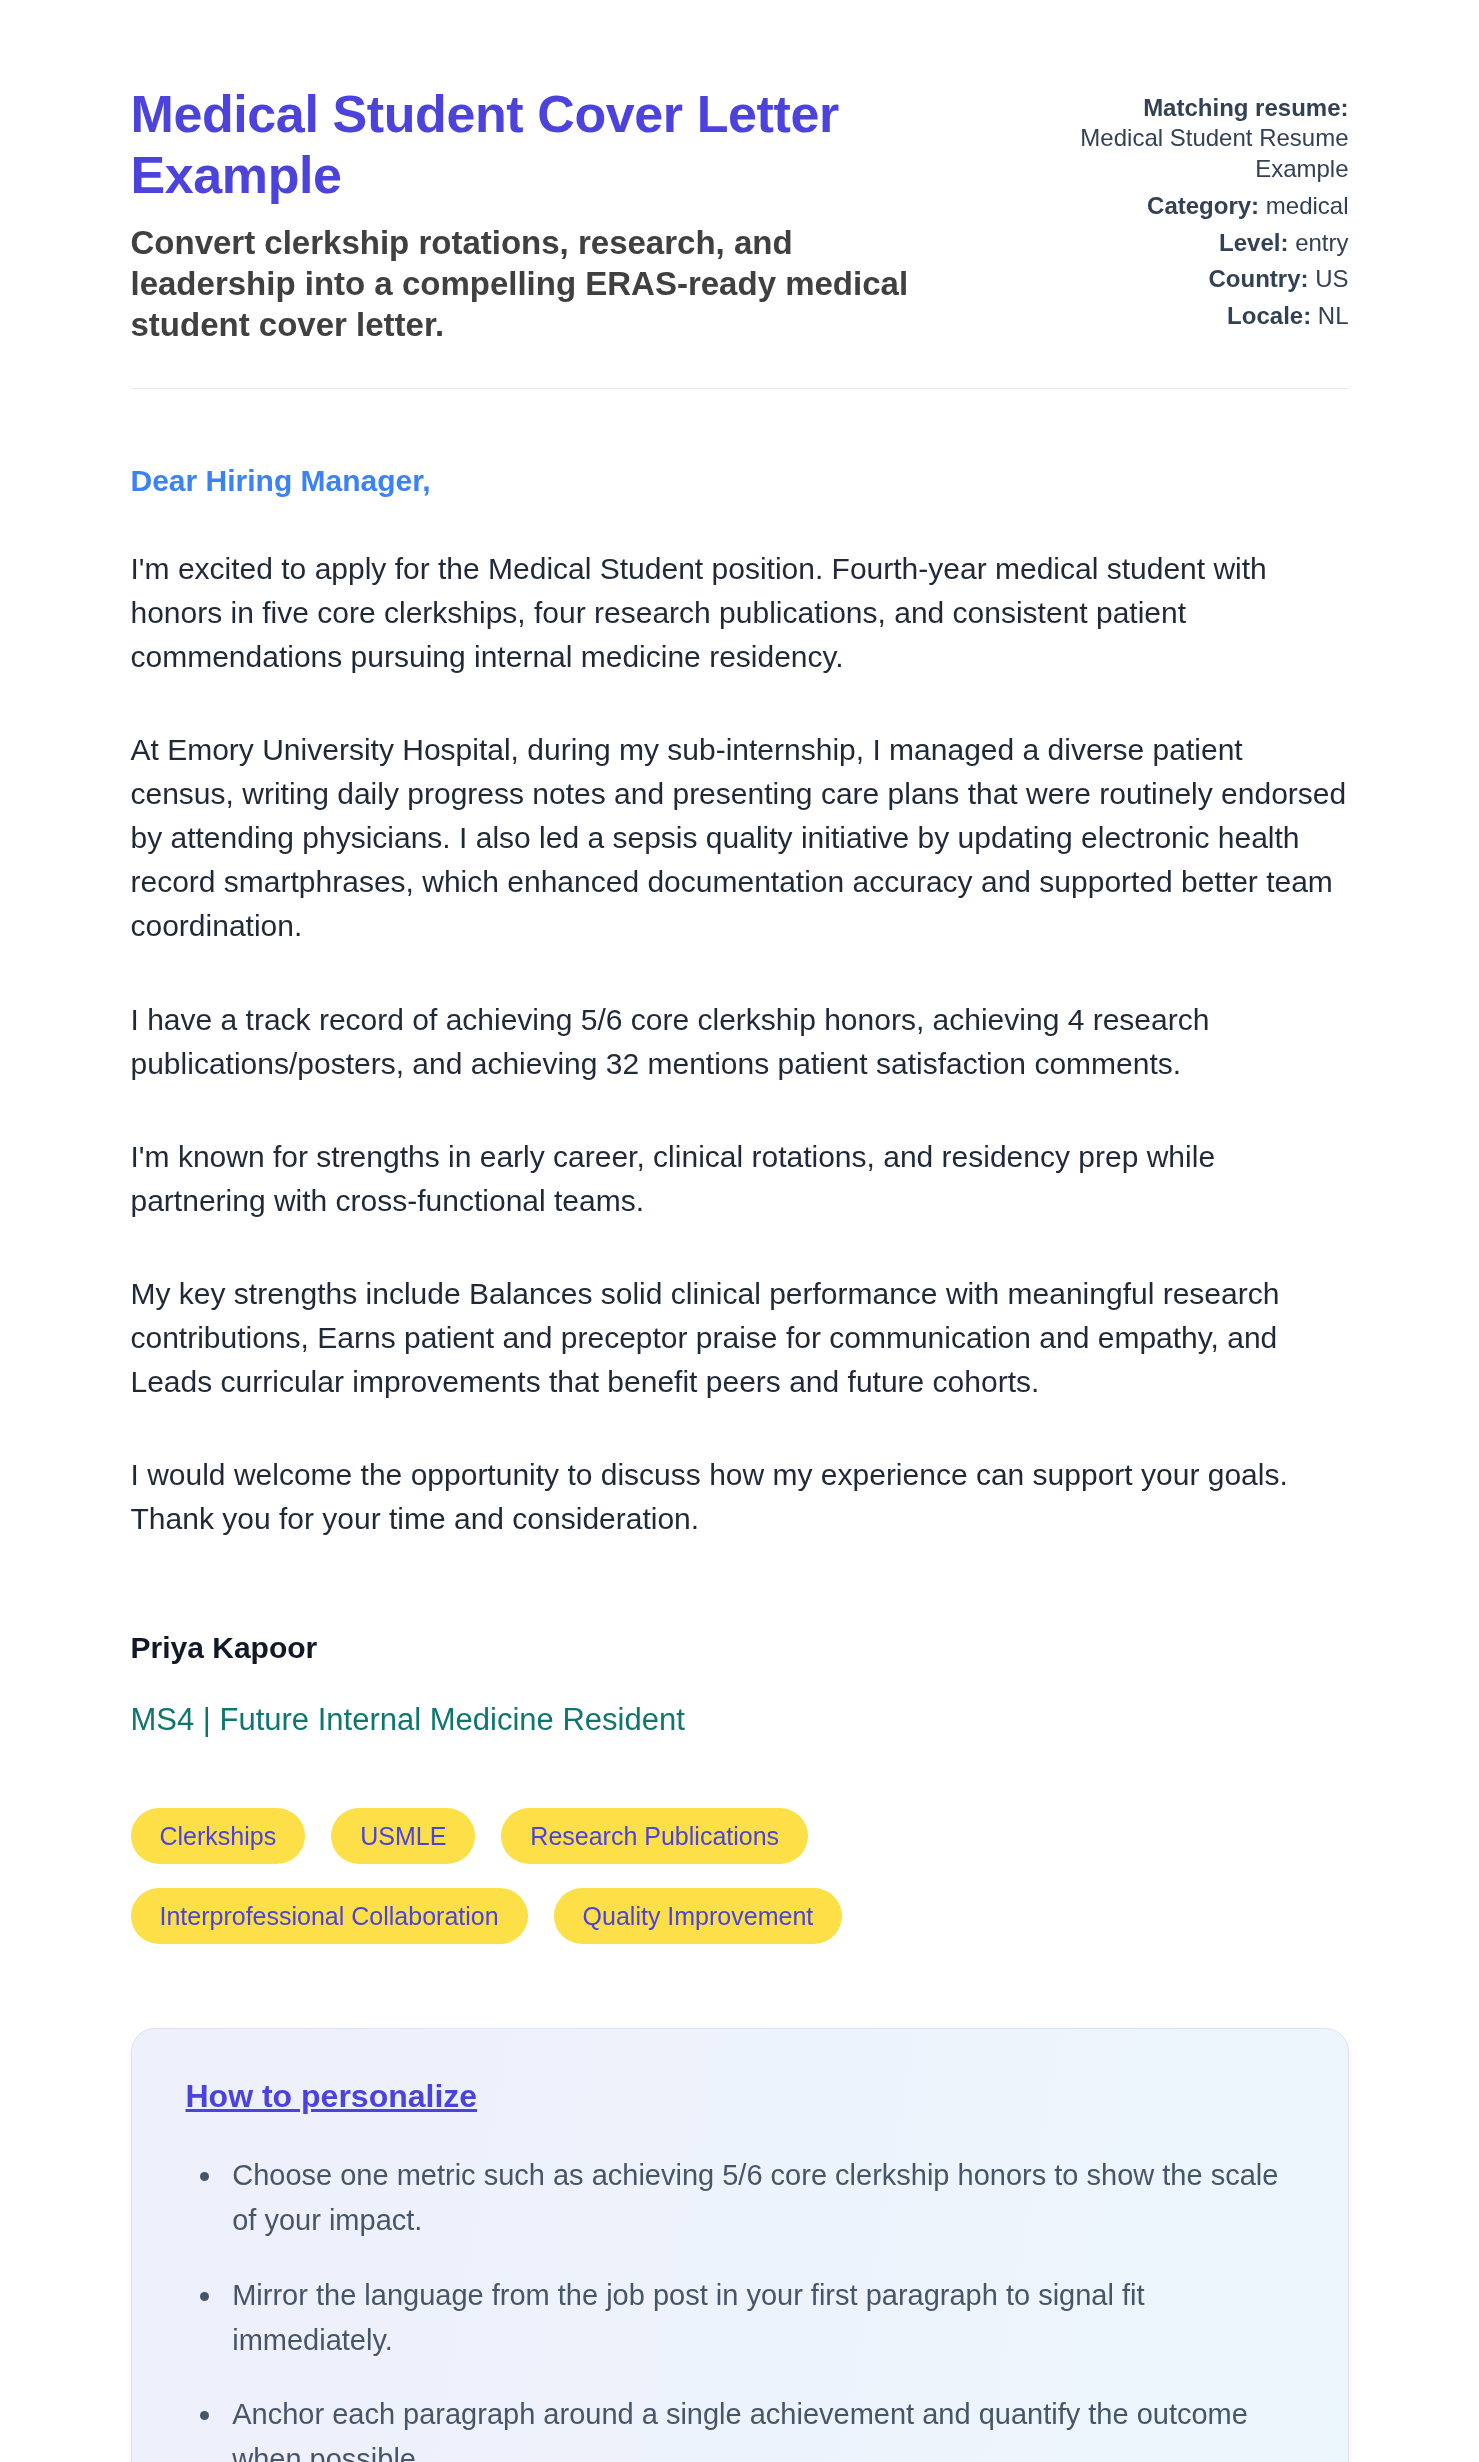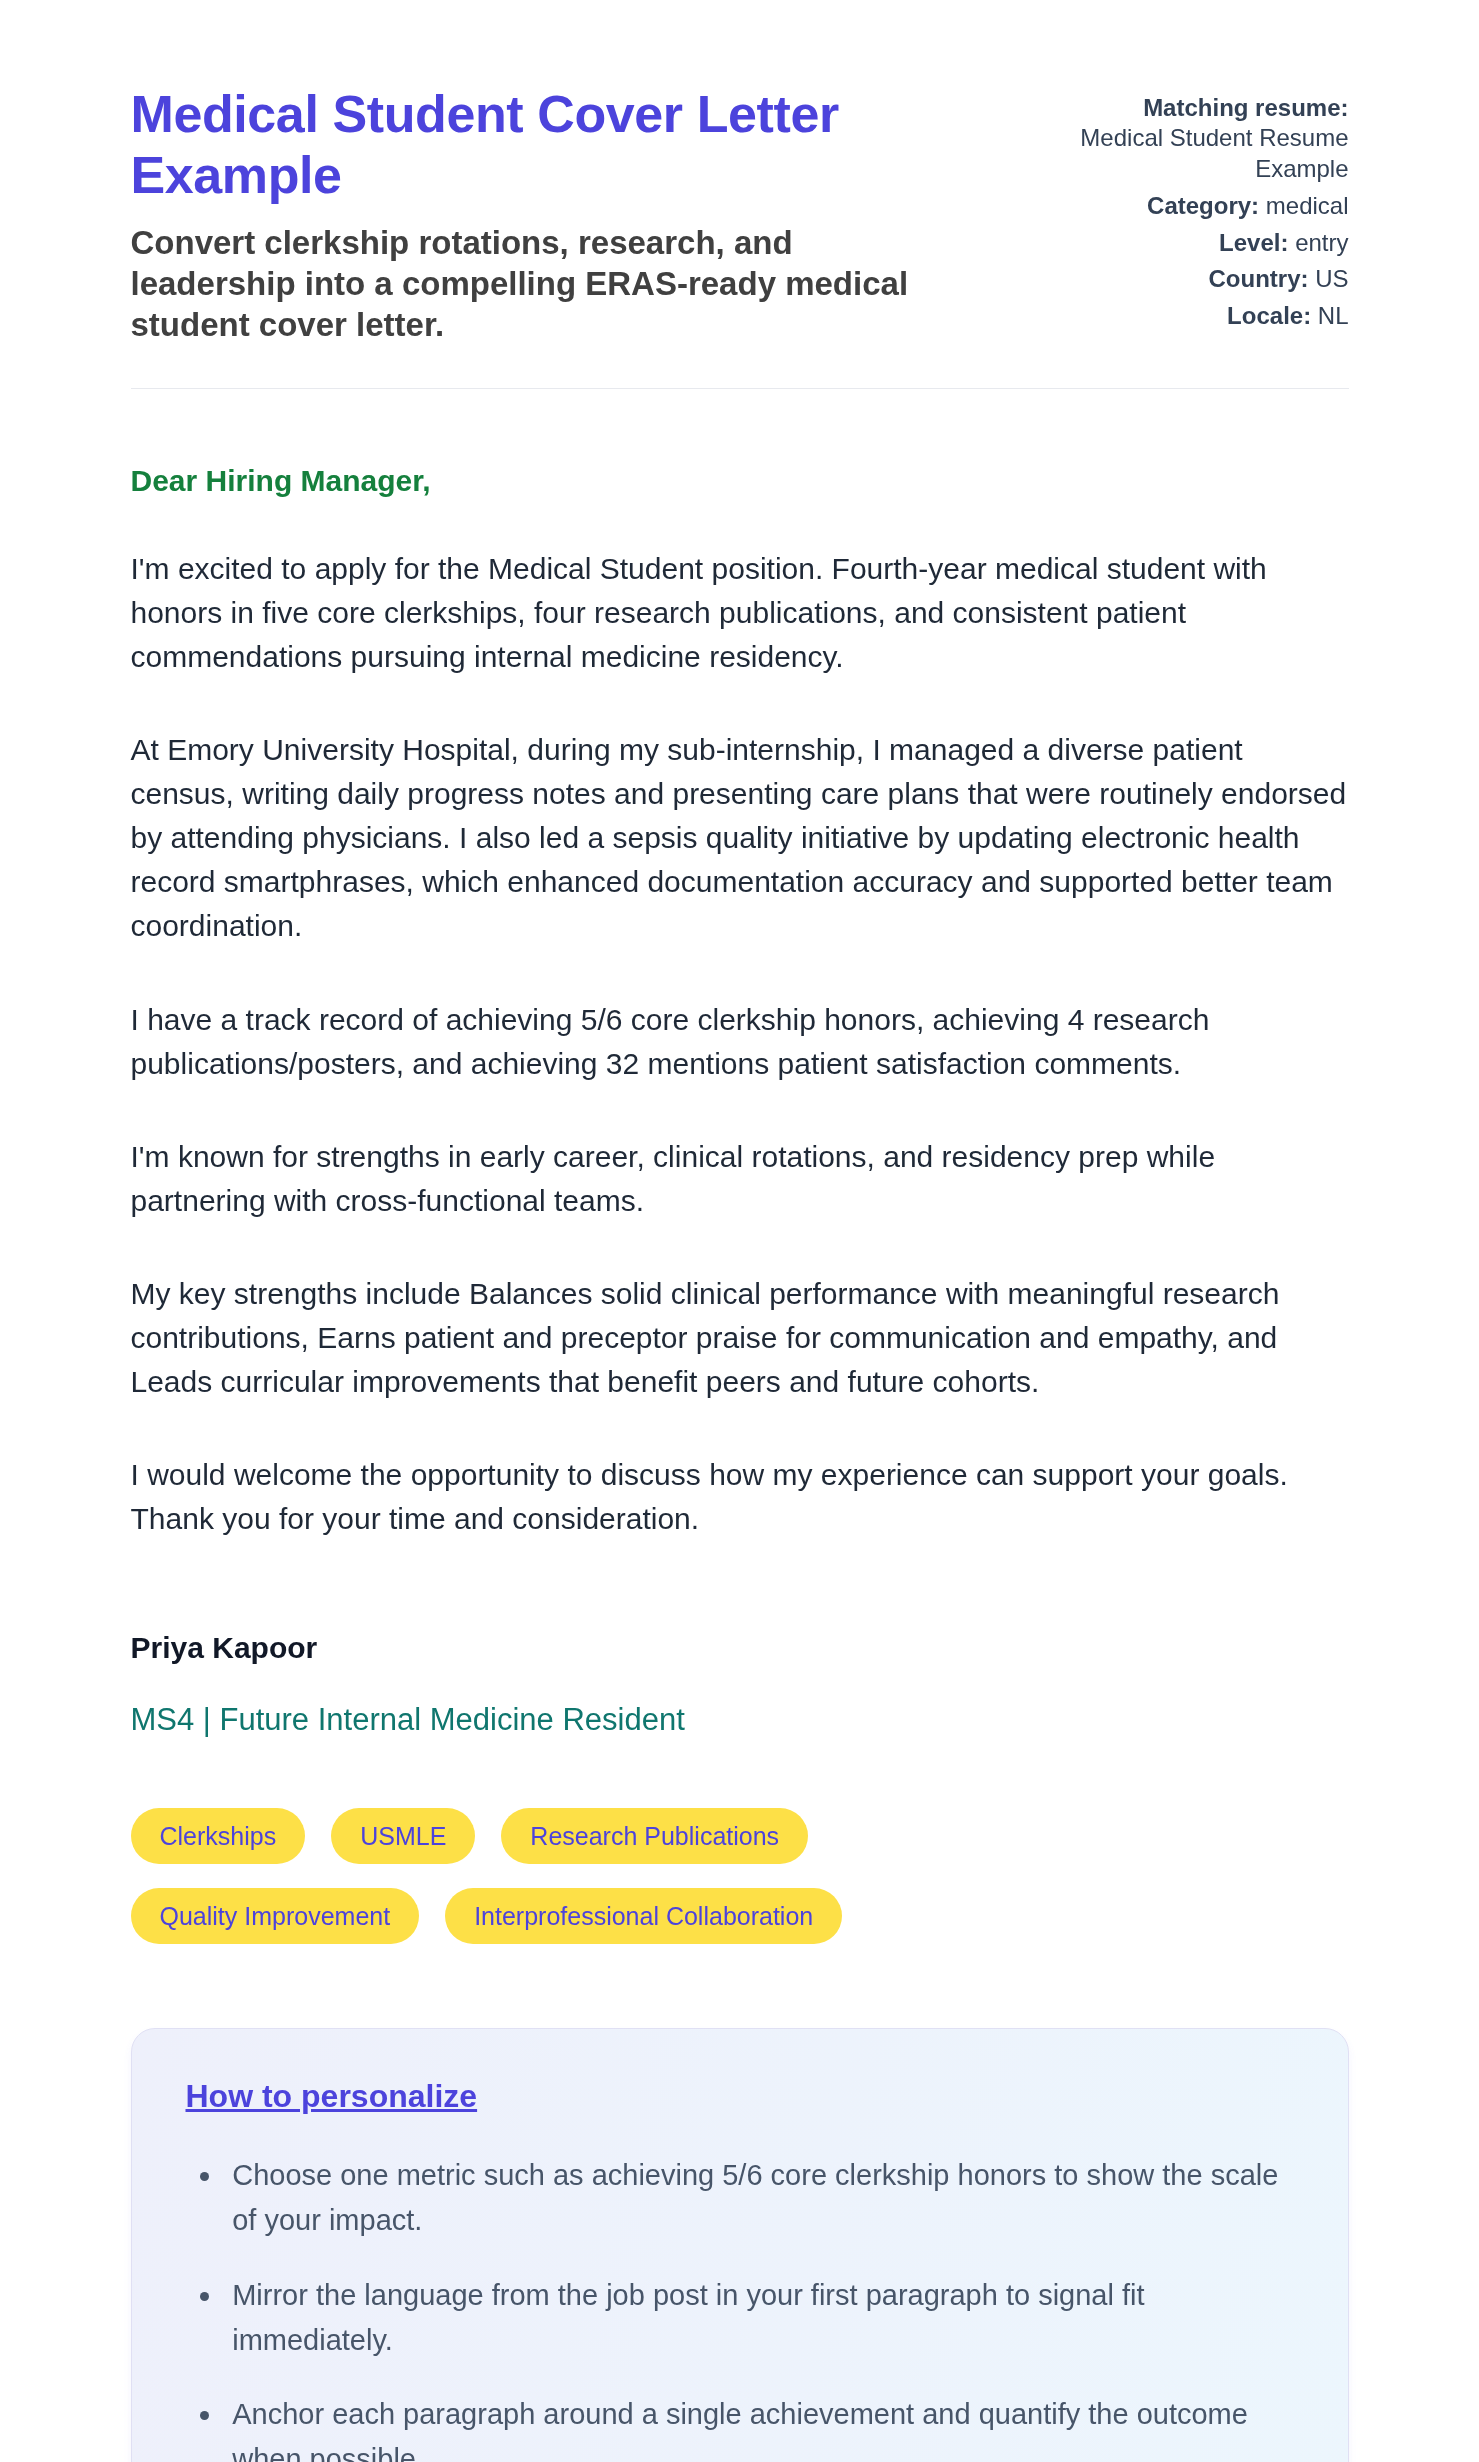"Dear Hiring Manager," .salutation { color: #15803d -> #3b82f6 }
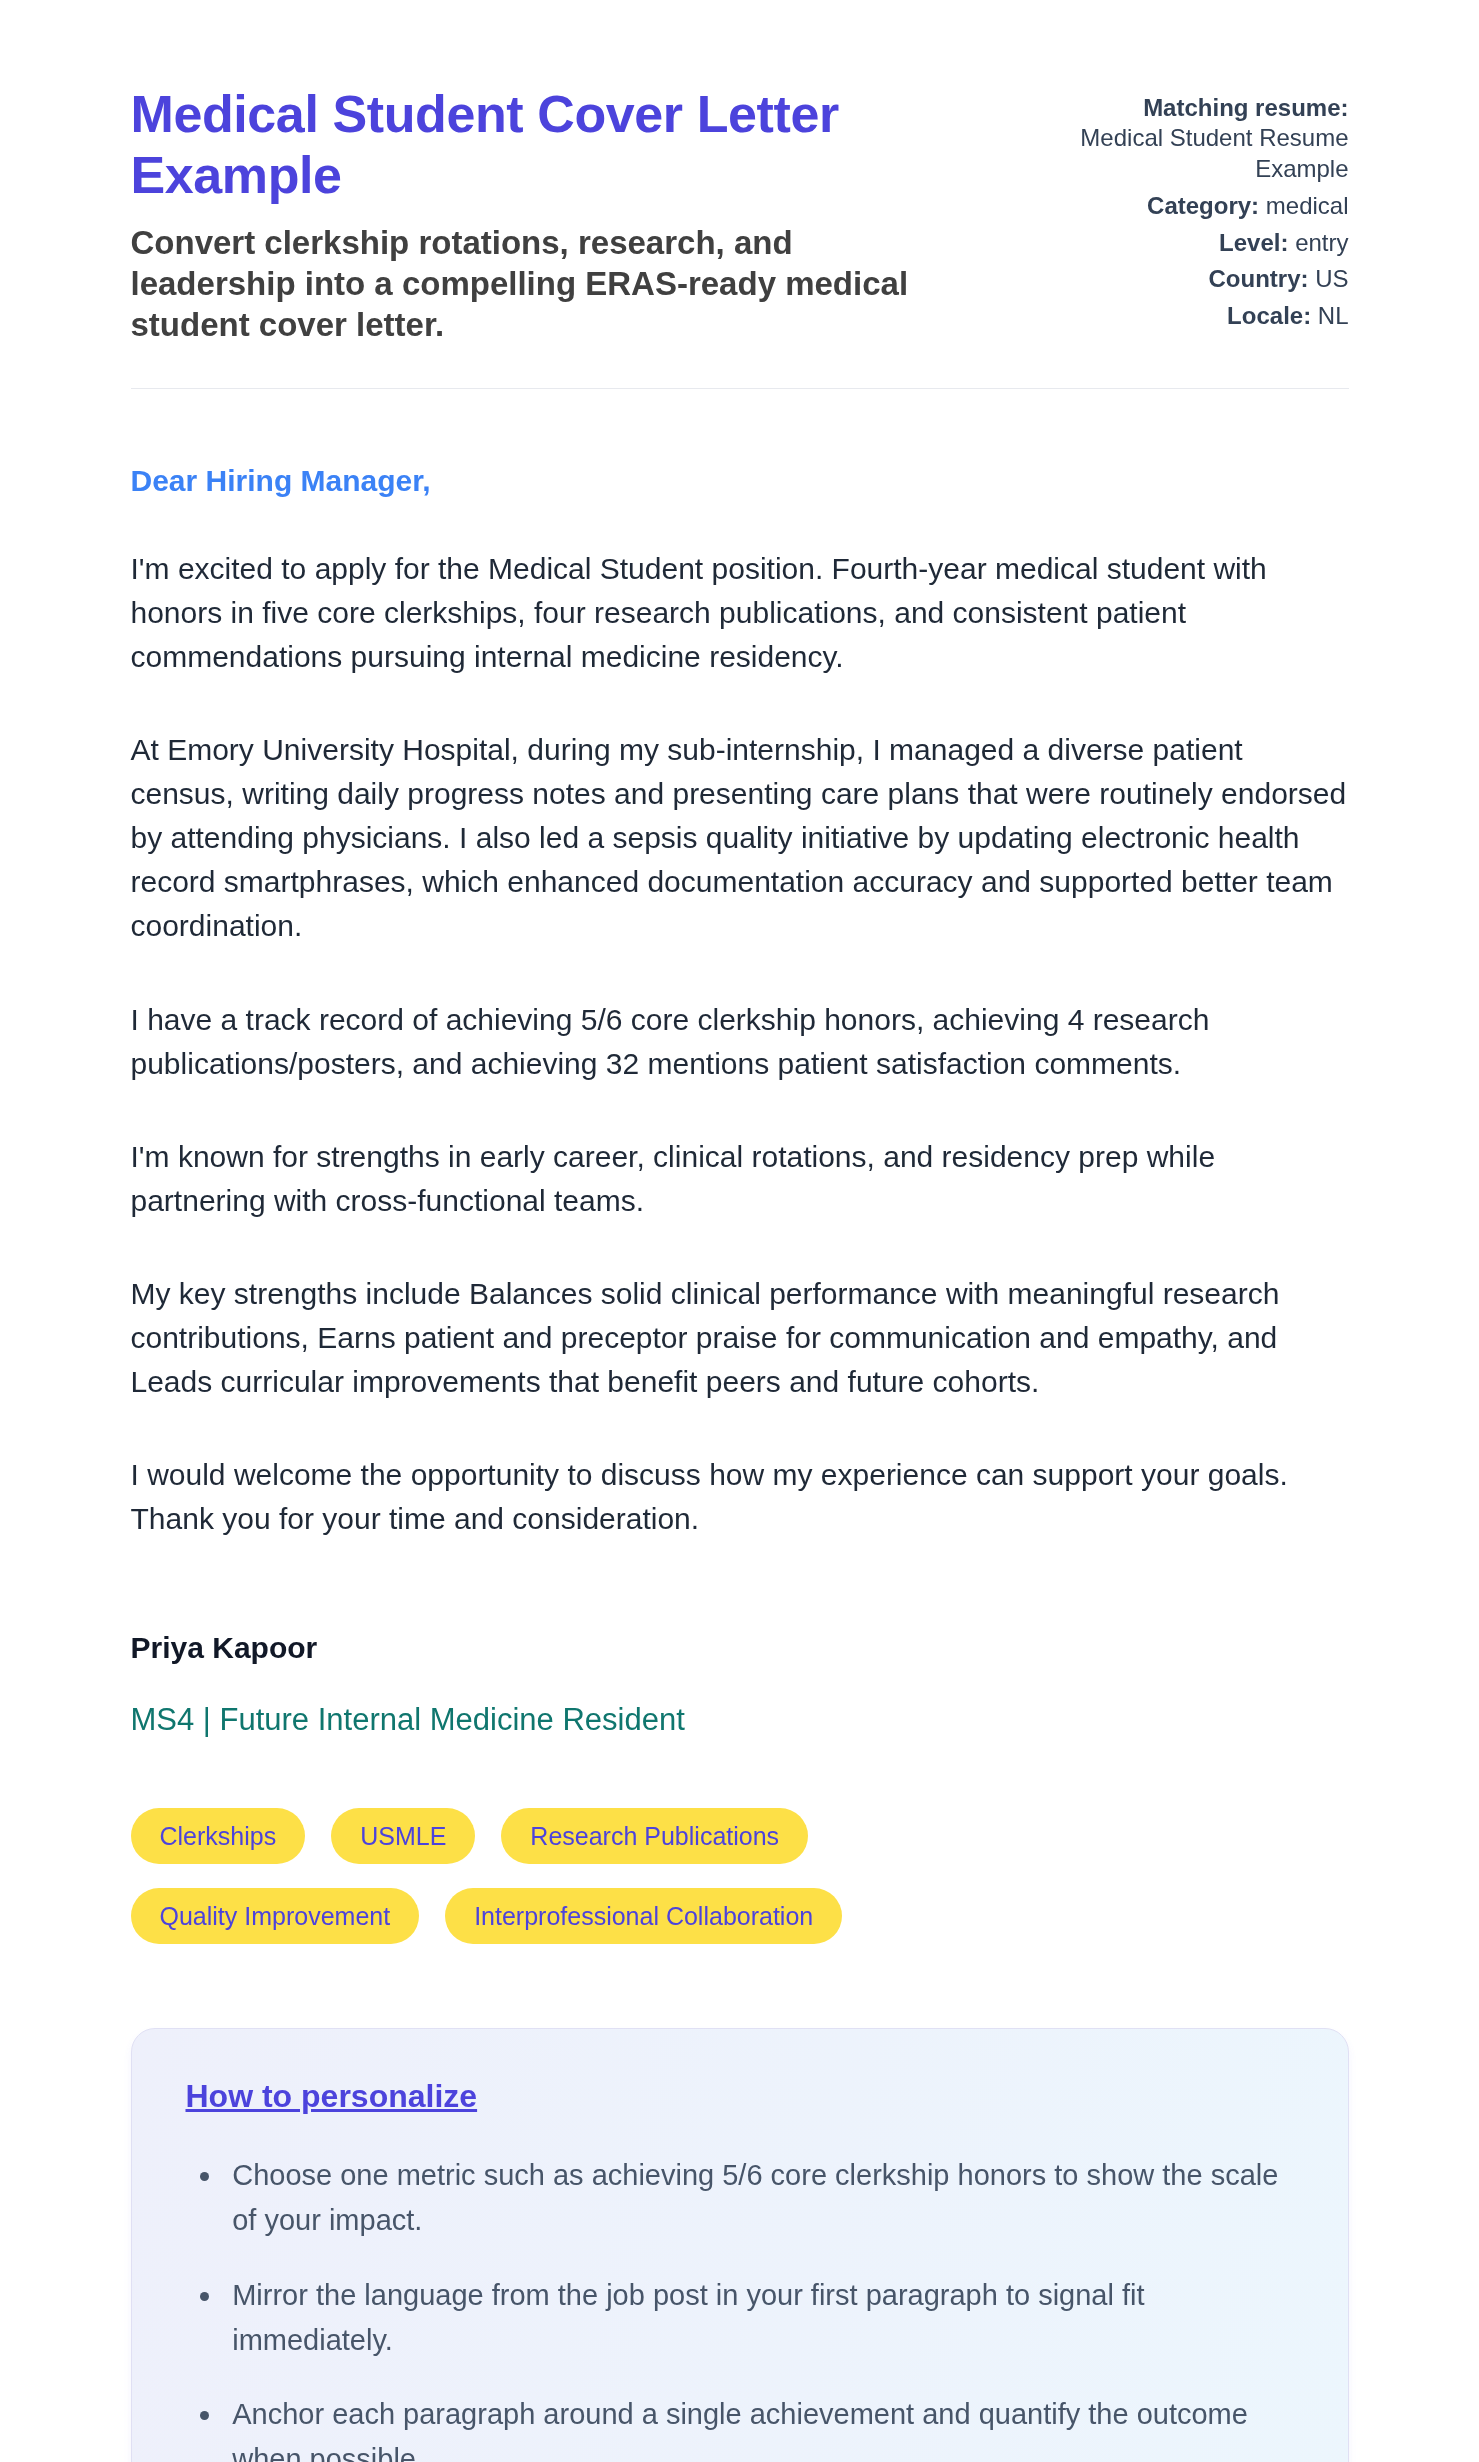"Quality Improvement" span.tag { order: before "Interprofessional Collaboration" -> after "Interprofessional Collaboration" }
